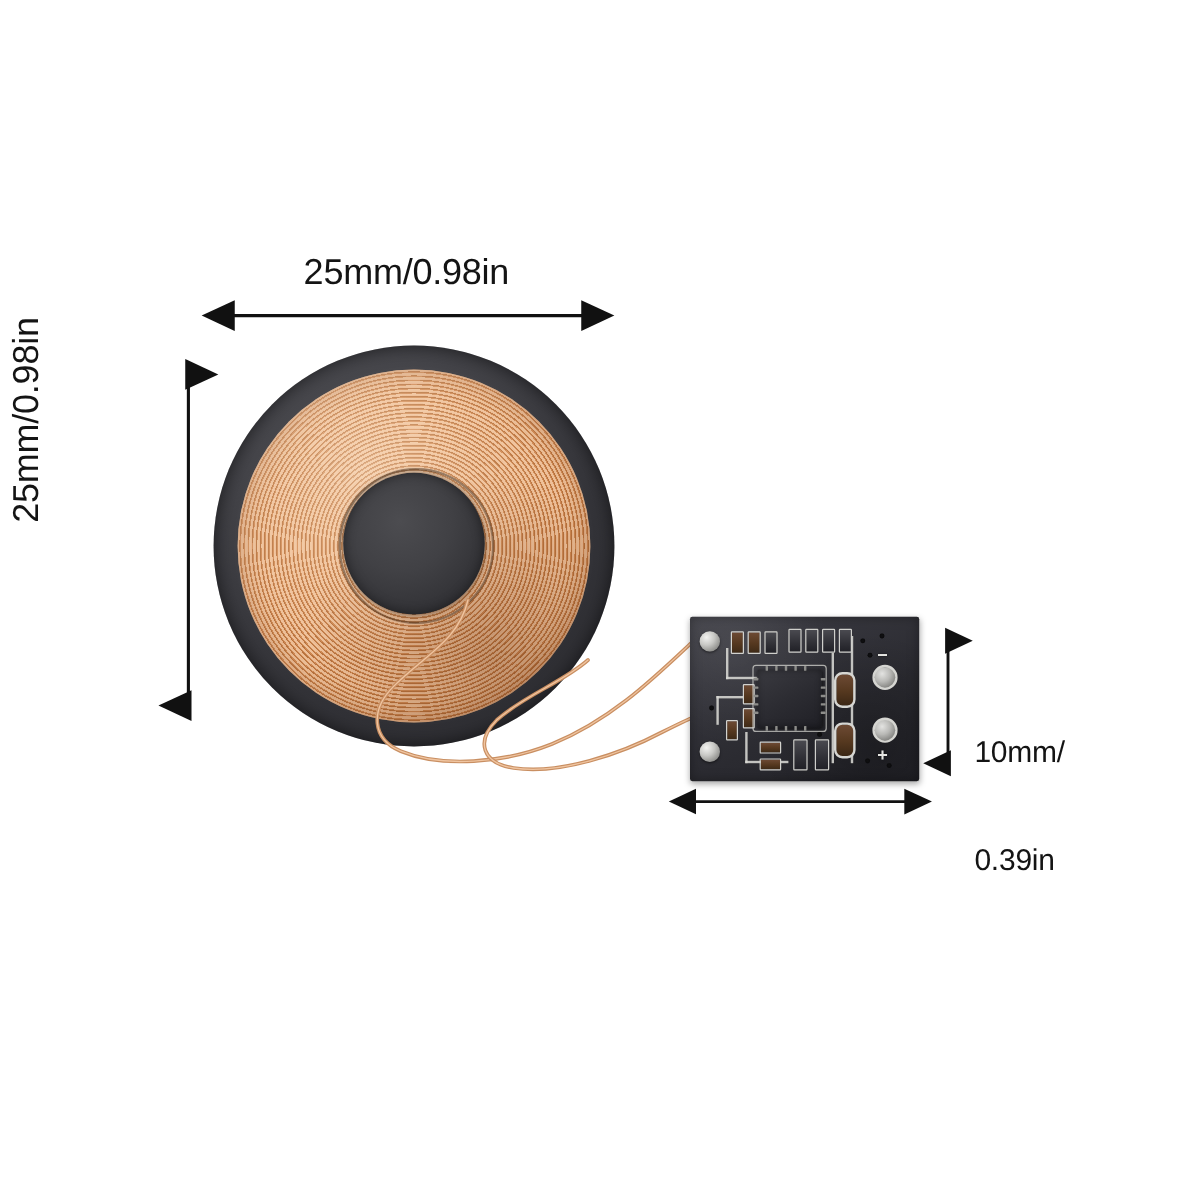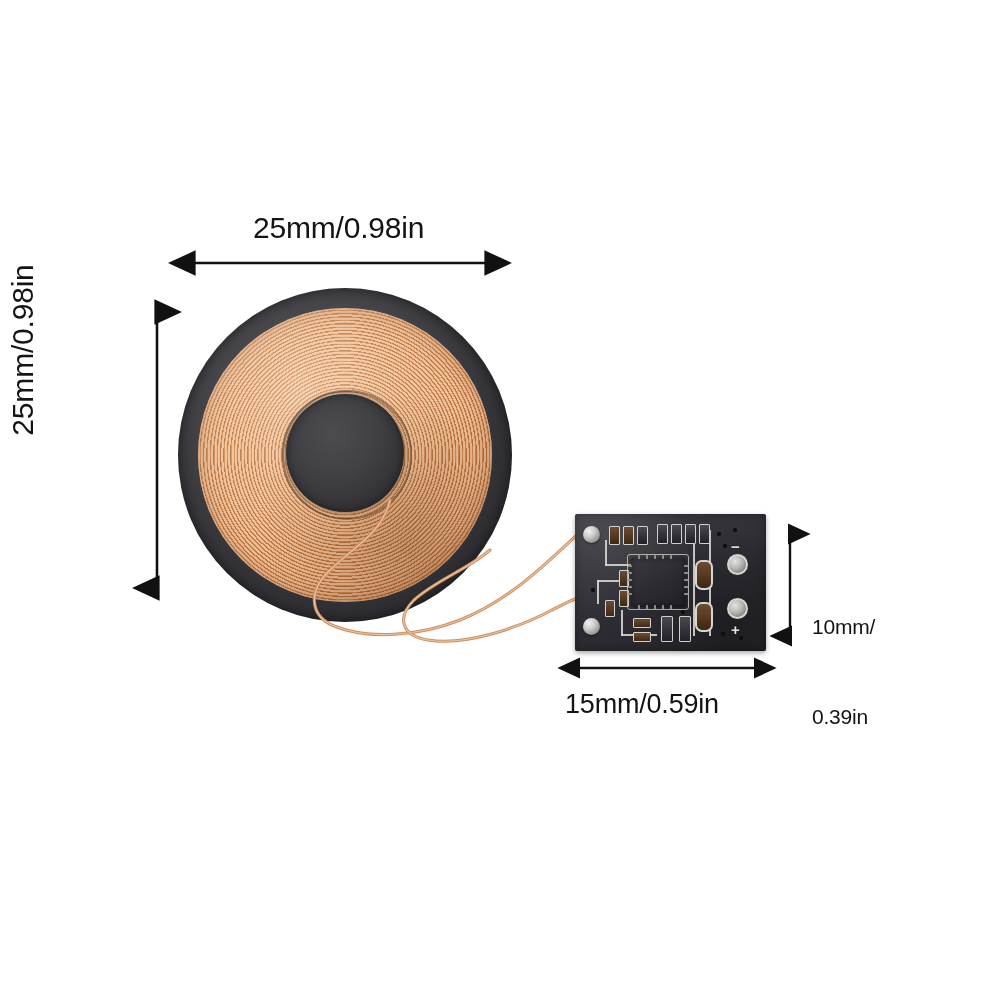"10mm/" #label-pcb-height { font-size: 21px -> 25px }
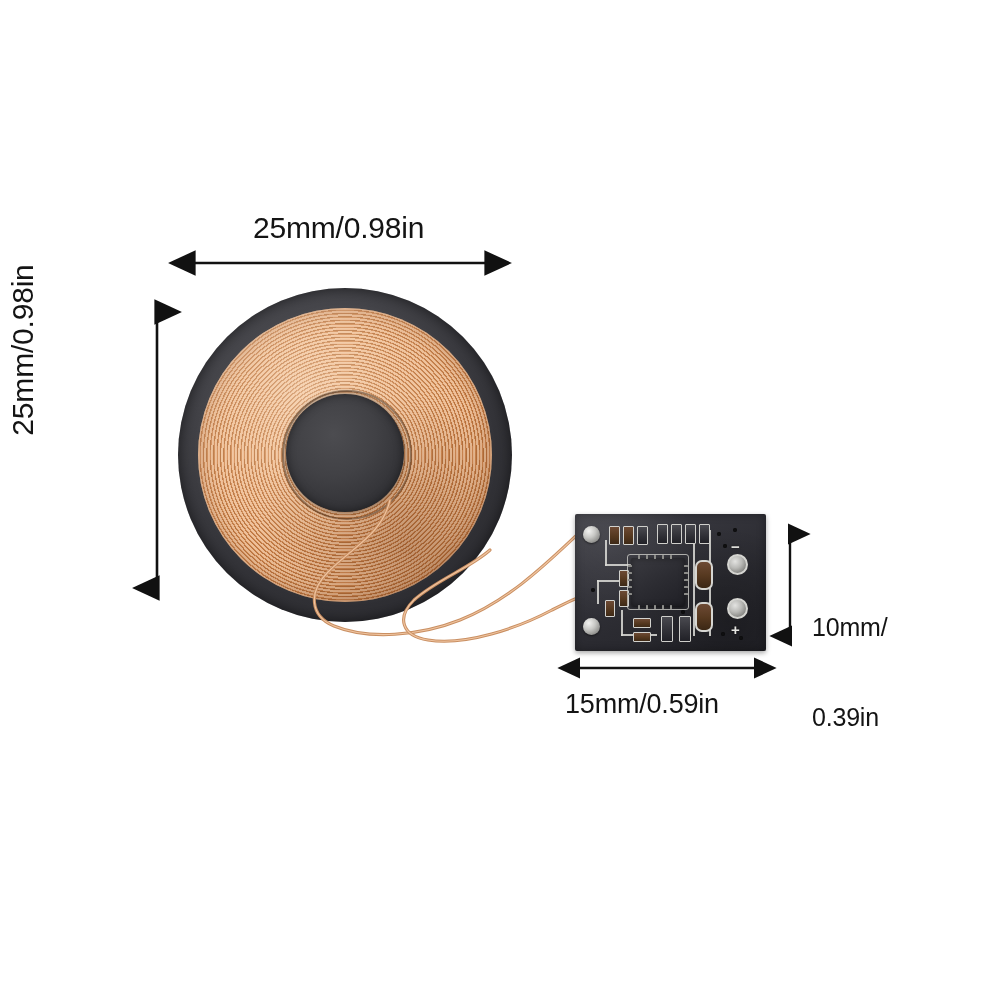"15mm/0.59in" div.dim-label { html: <div>15mm/0.59in</div> -> none }
